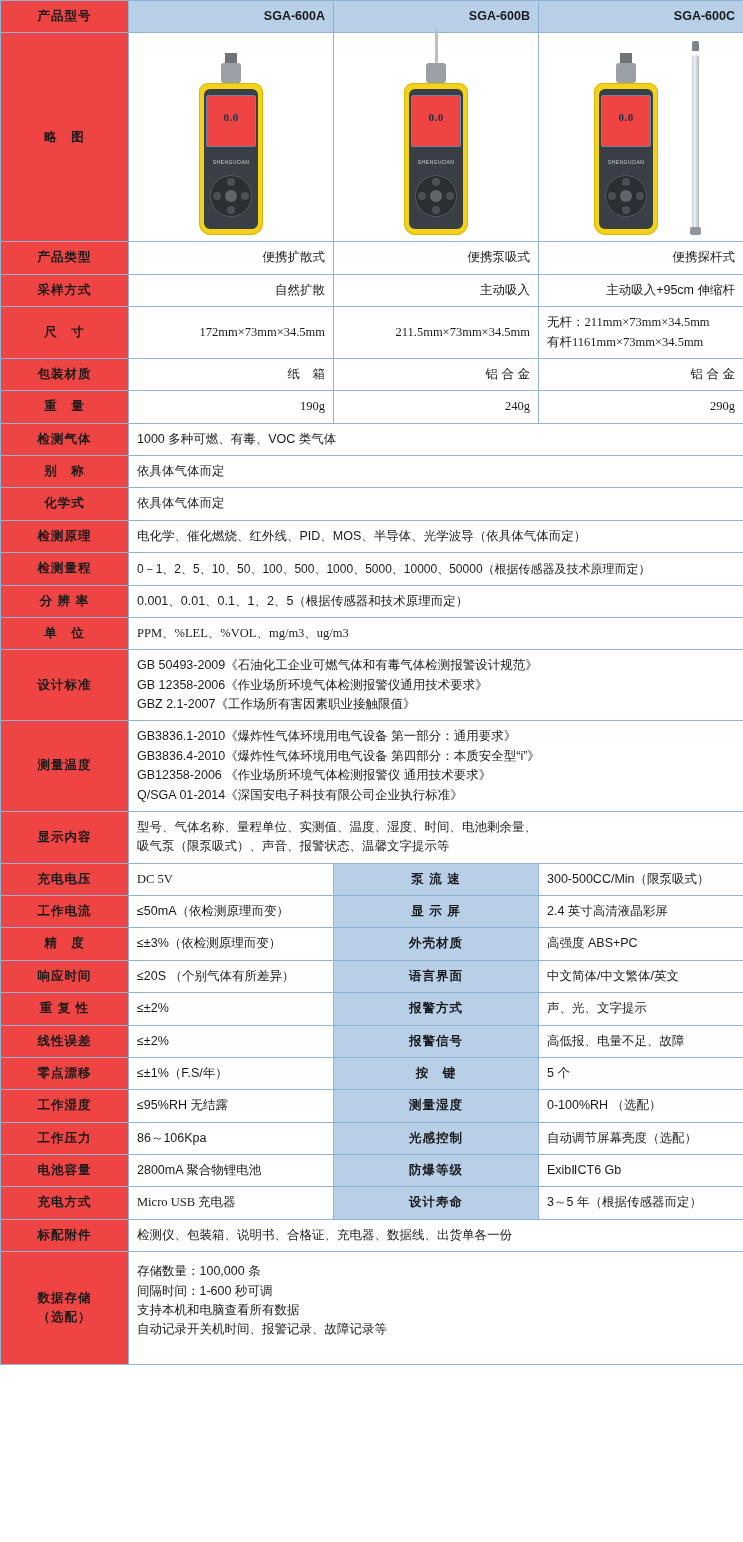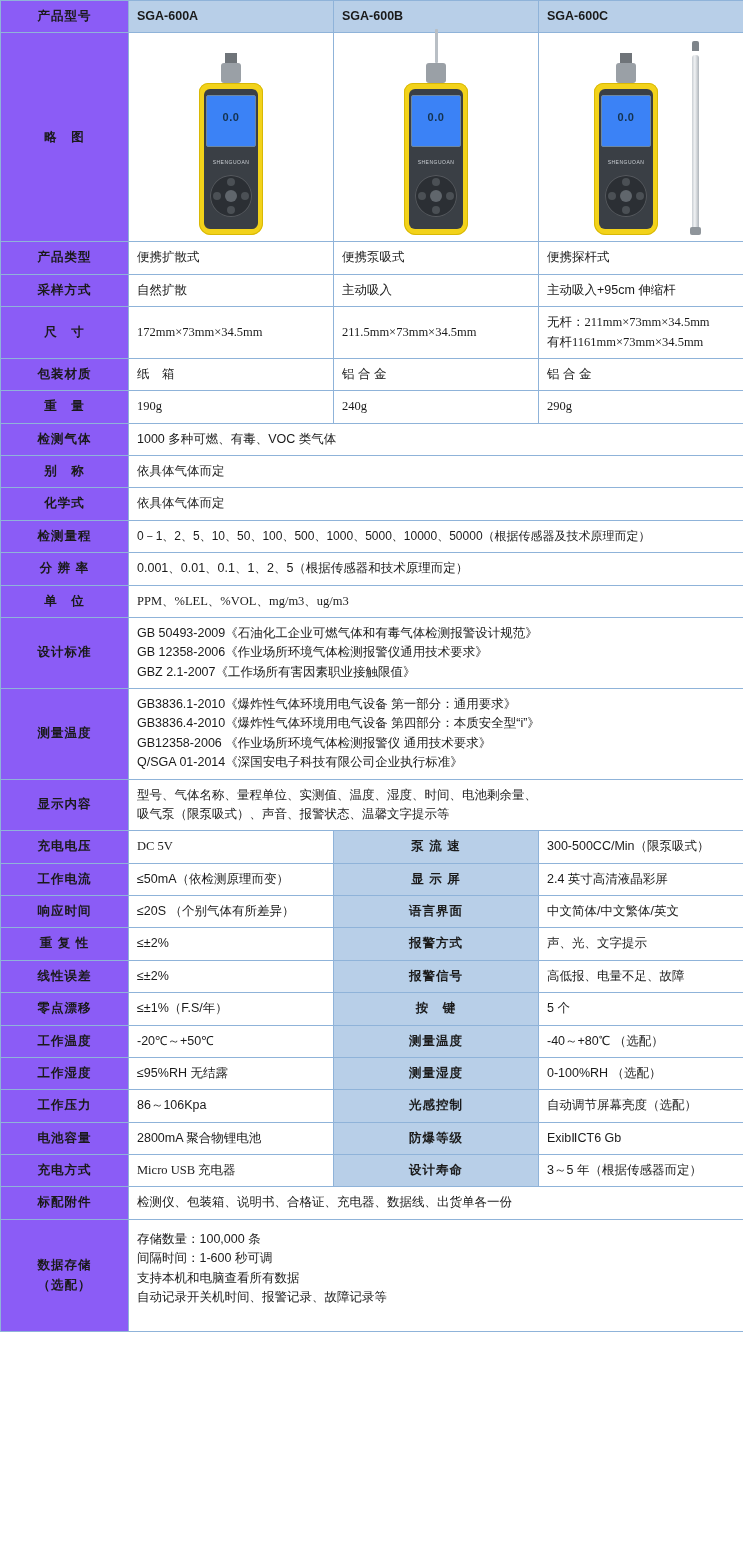"产品型号" td.label { background: #8b5cf6 -> #ef4444 }
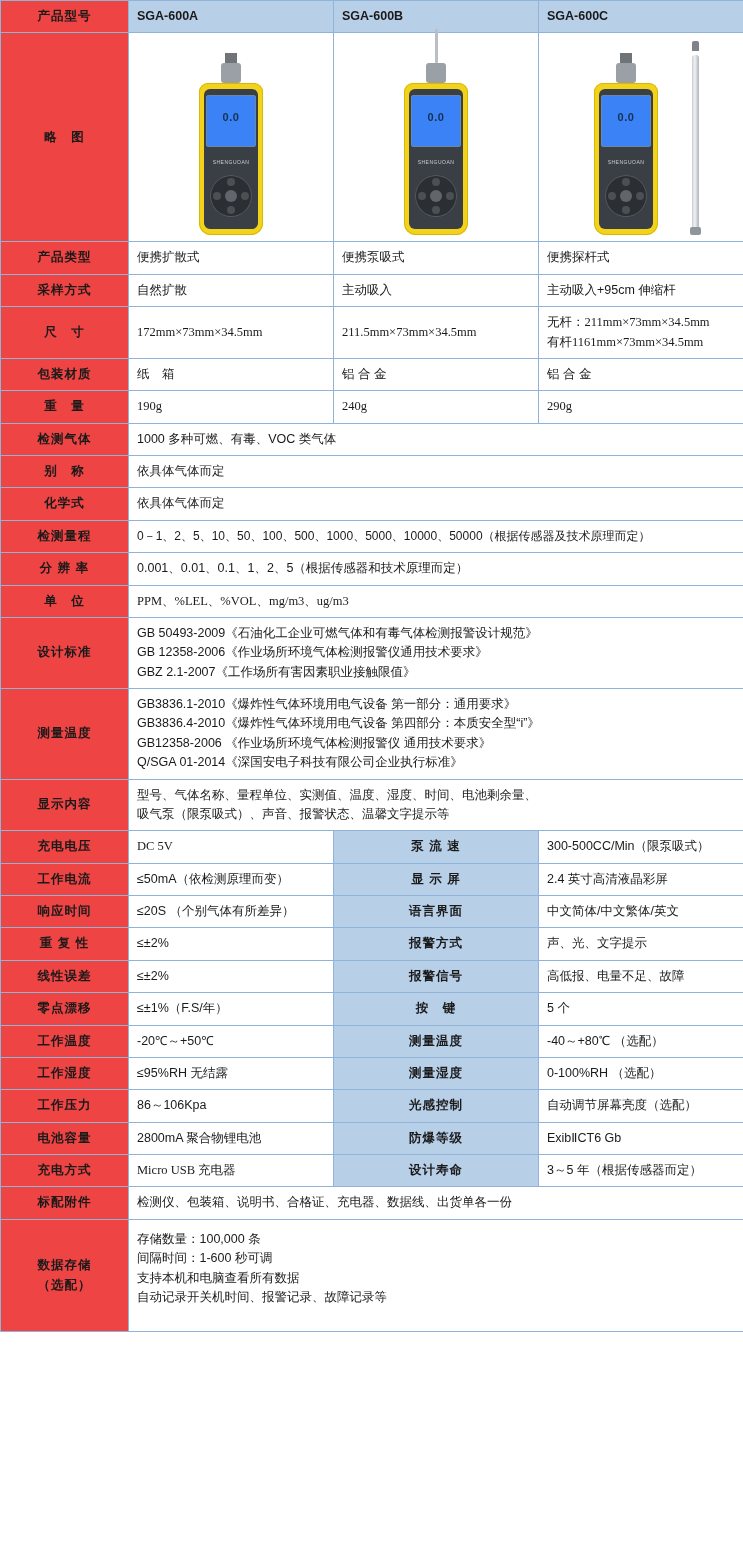"SGA-600A" td.hdr { text-align: left -> right }
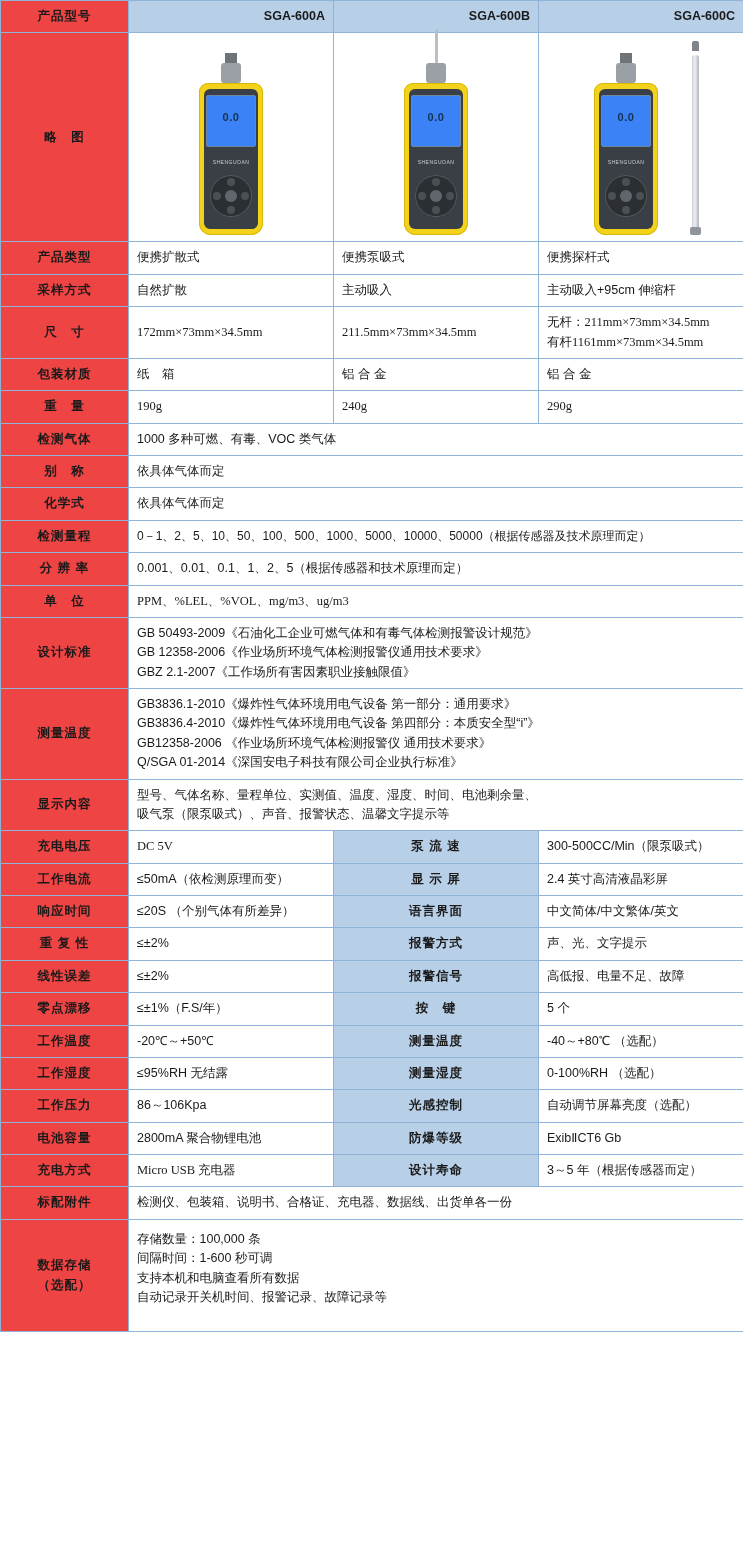"0.0" .screen { background: #3b82f6 -> #ef4444; font-family: none -> Liberation Serif, serif }
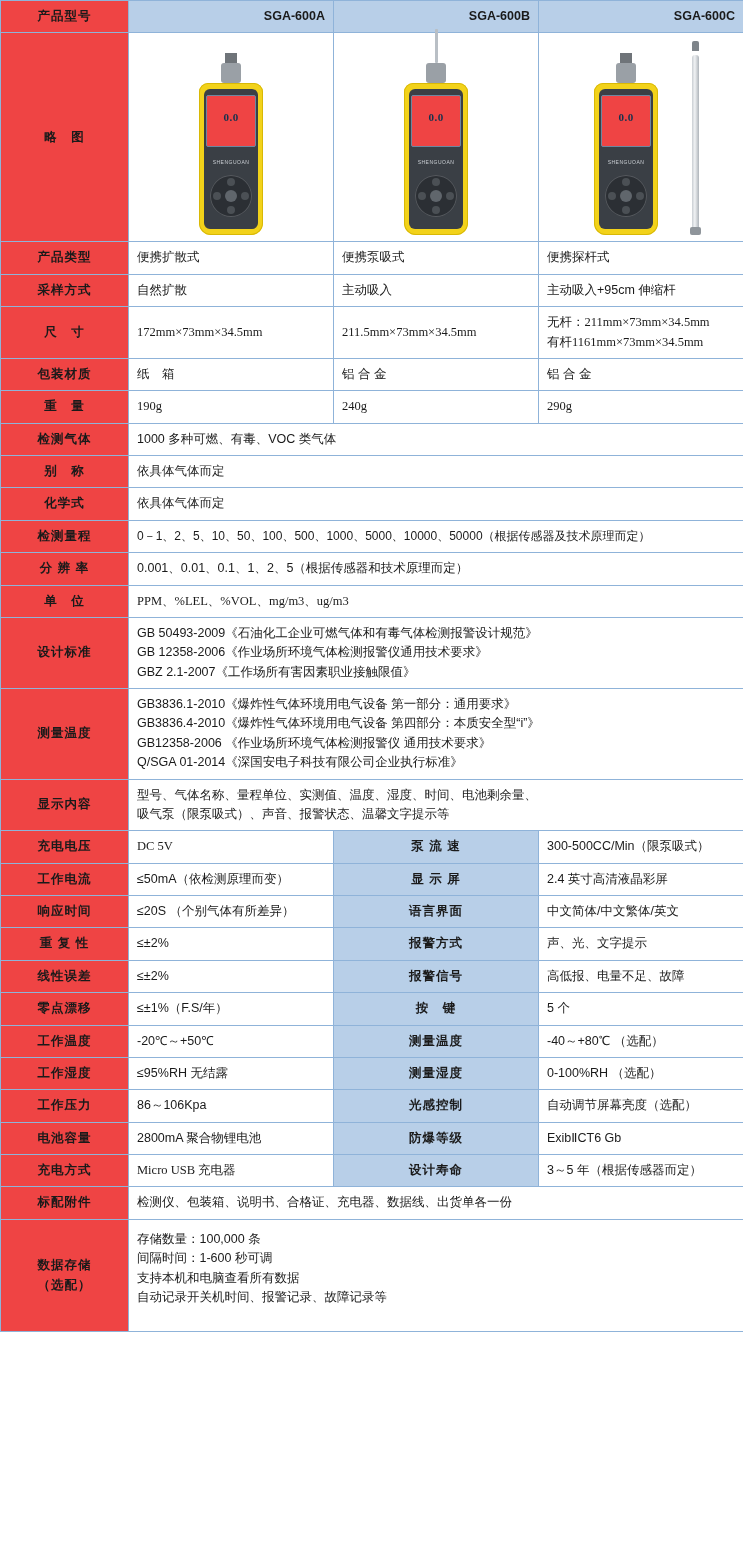"便携扩散式" td.val.center { text-align: left -> right }
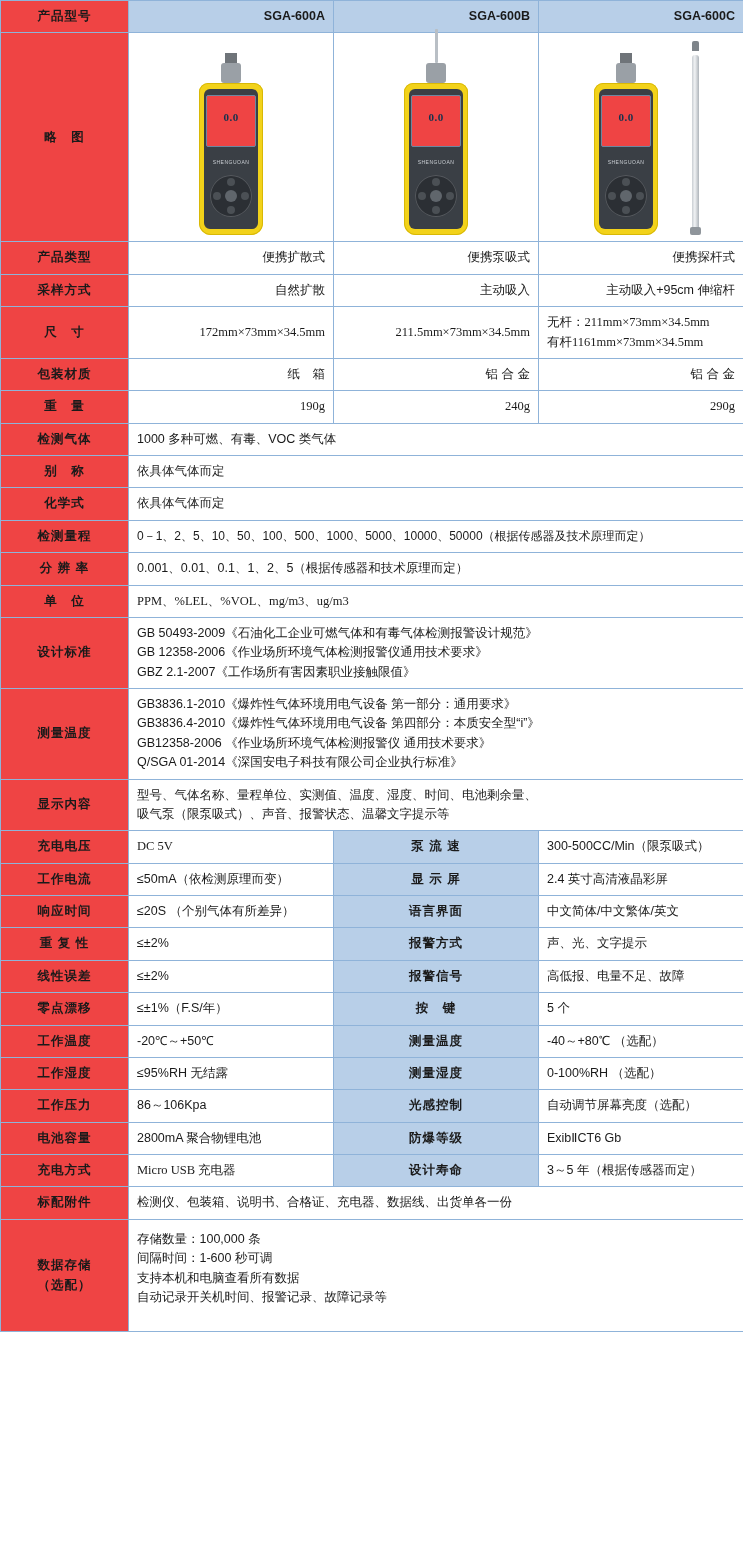"检测原理" tr { html: none -> <tr> <td>检测原理</td> <td>电化学、催化燃烧、红外线、PID、MOS、半导体、光学波导（依具体气体而定）</td> </tr> }
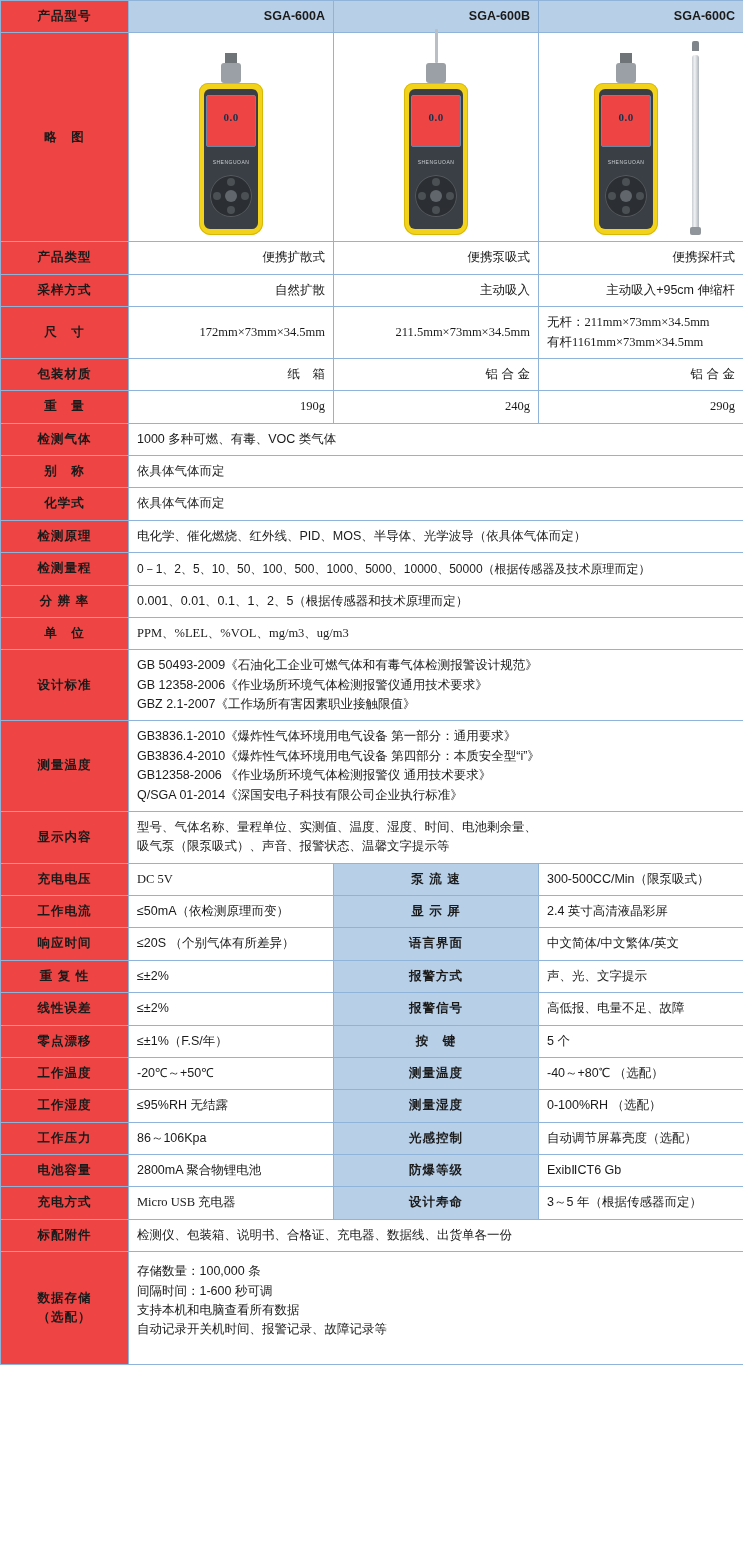"精 度" tr { html: none -> <tr> <td>精 度</td> <td>≤±3%（依检测原理而变）</td> <td>外壳材质</td> <td>高强度 ABS+PC</td> </tr> }
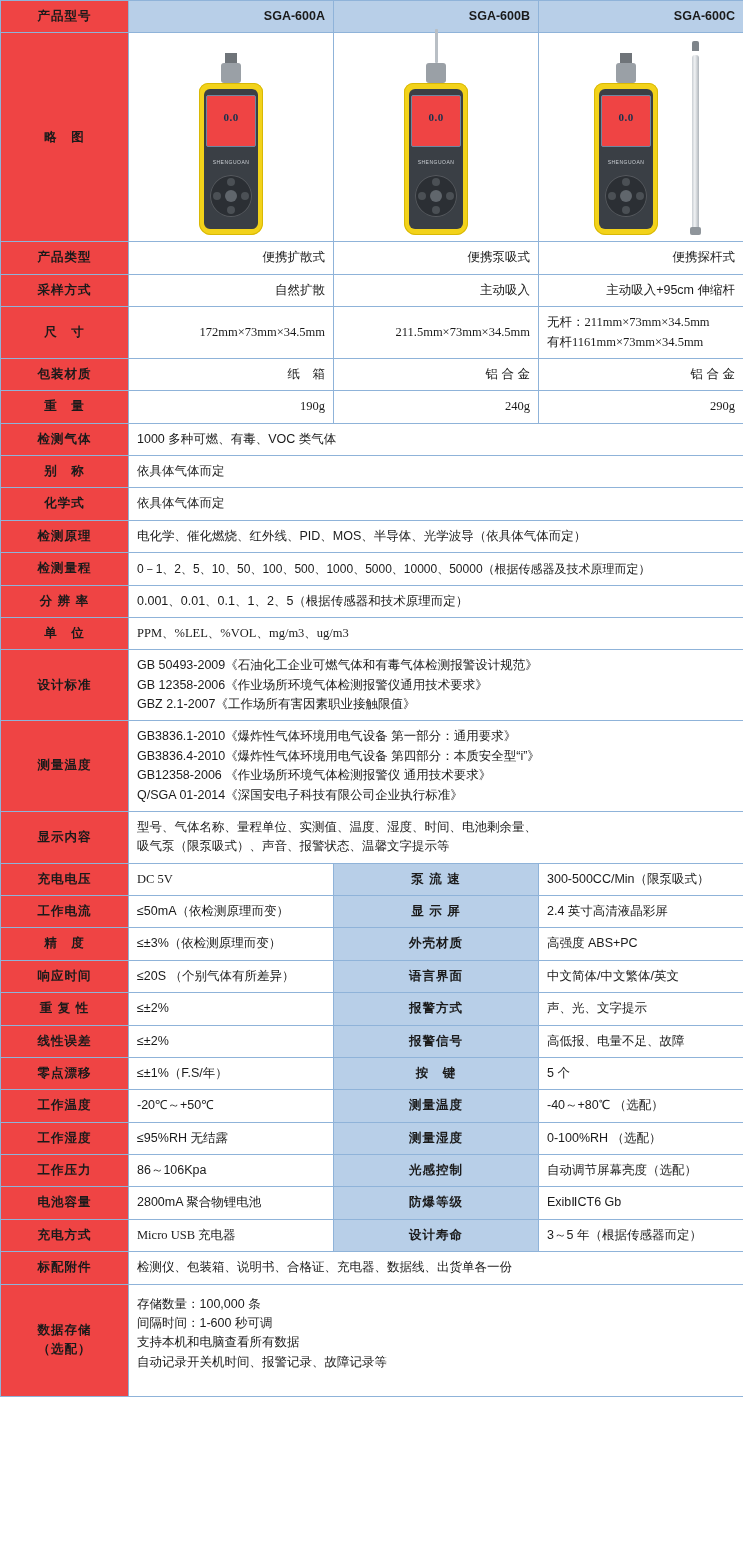"工作温度" tr { html: <tr> <td>工作温度</td> <td>-20℃～+50℃</td> <td>测量温度</td> <td>-40～+80℃ （选配）</td> </tr> -> none }
